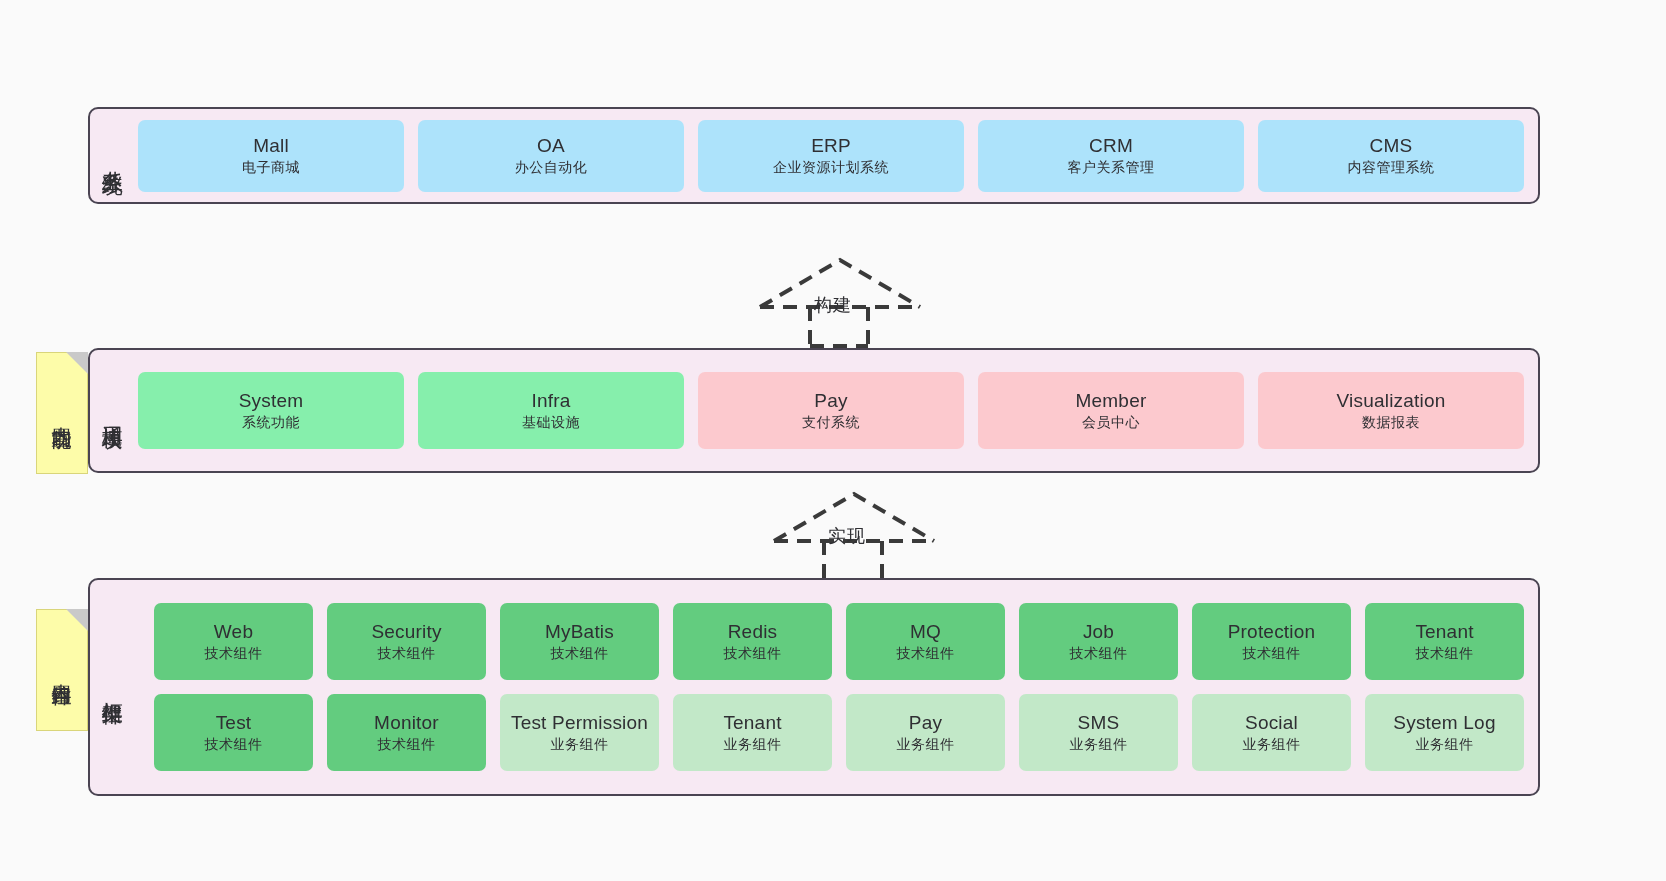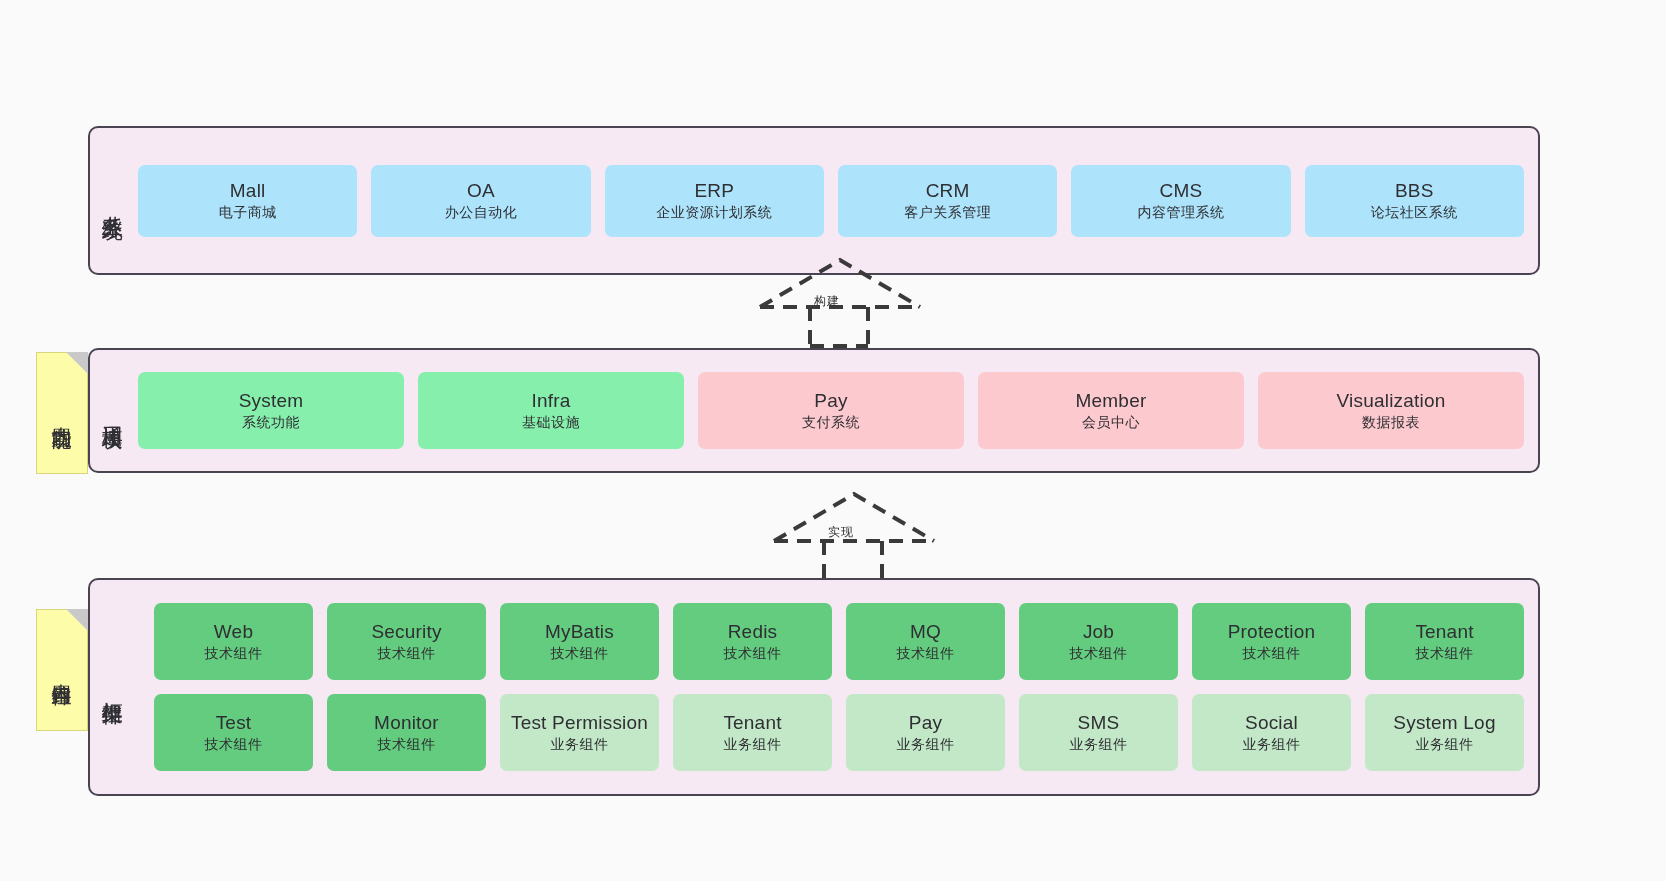"Mall" #layer-business { height: 149px -> 97px; top: 126px -> 107px }
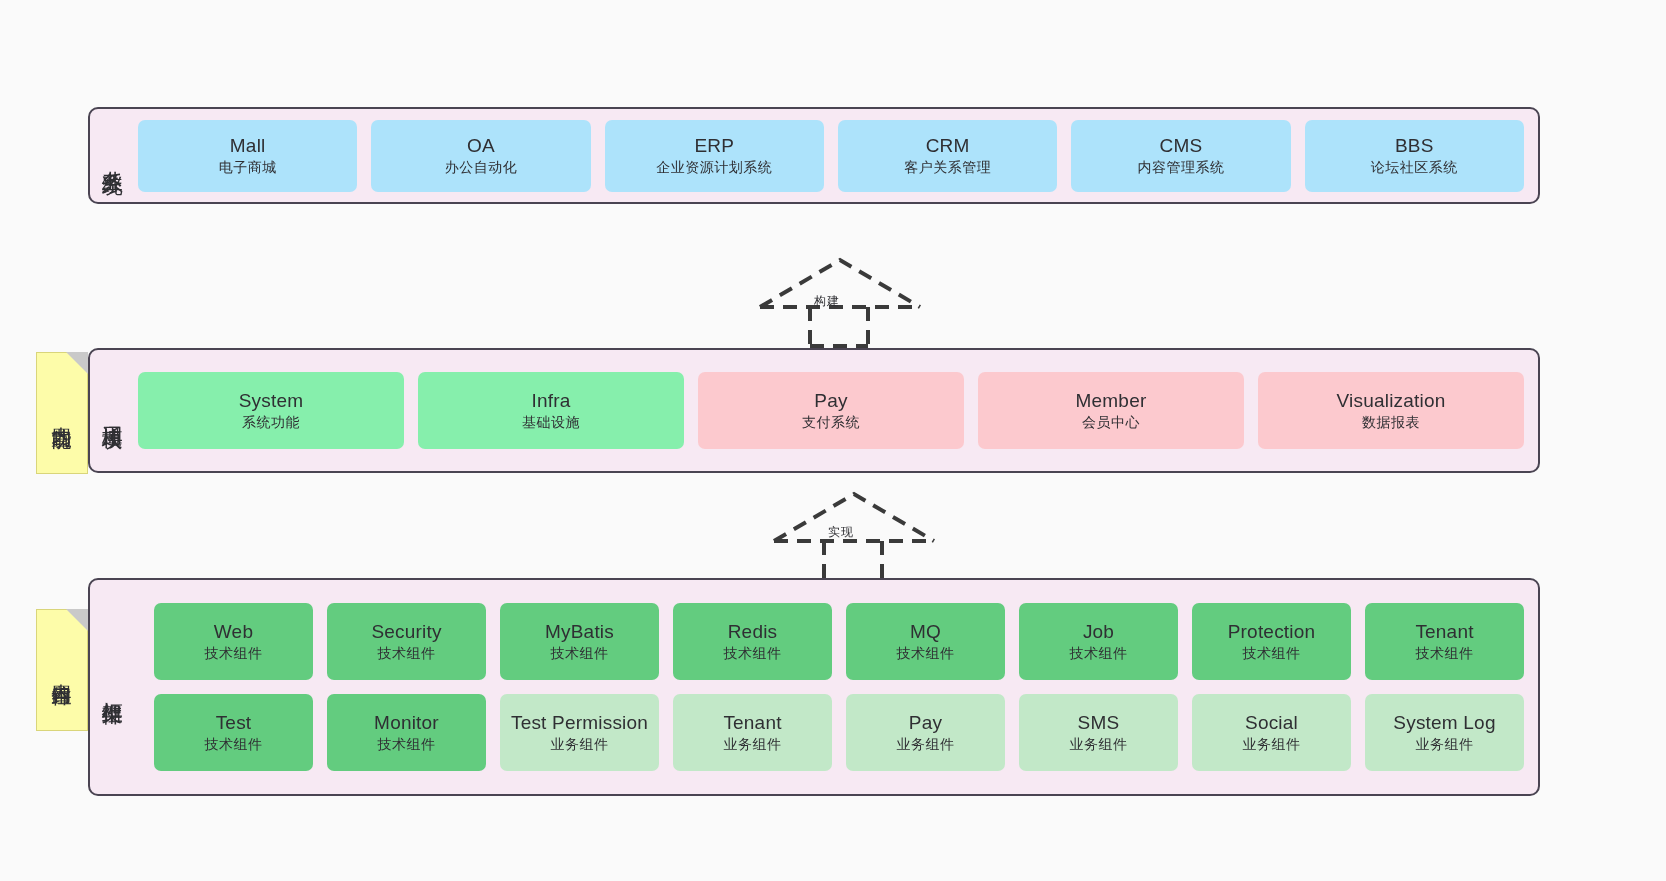"BBS" div.card { html: <div> <span>BBS</span> <span>论坛社区系统</span> </div> -> none }
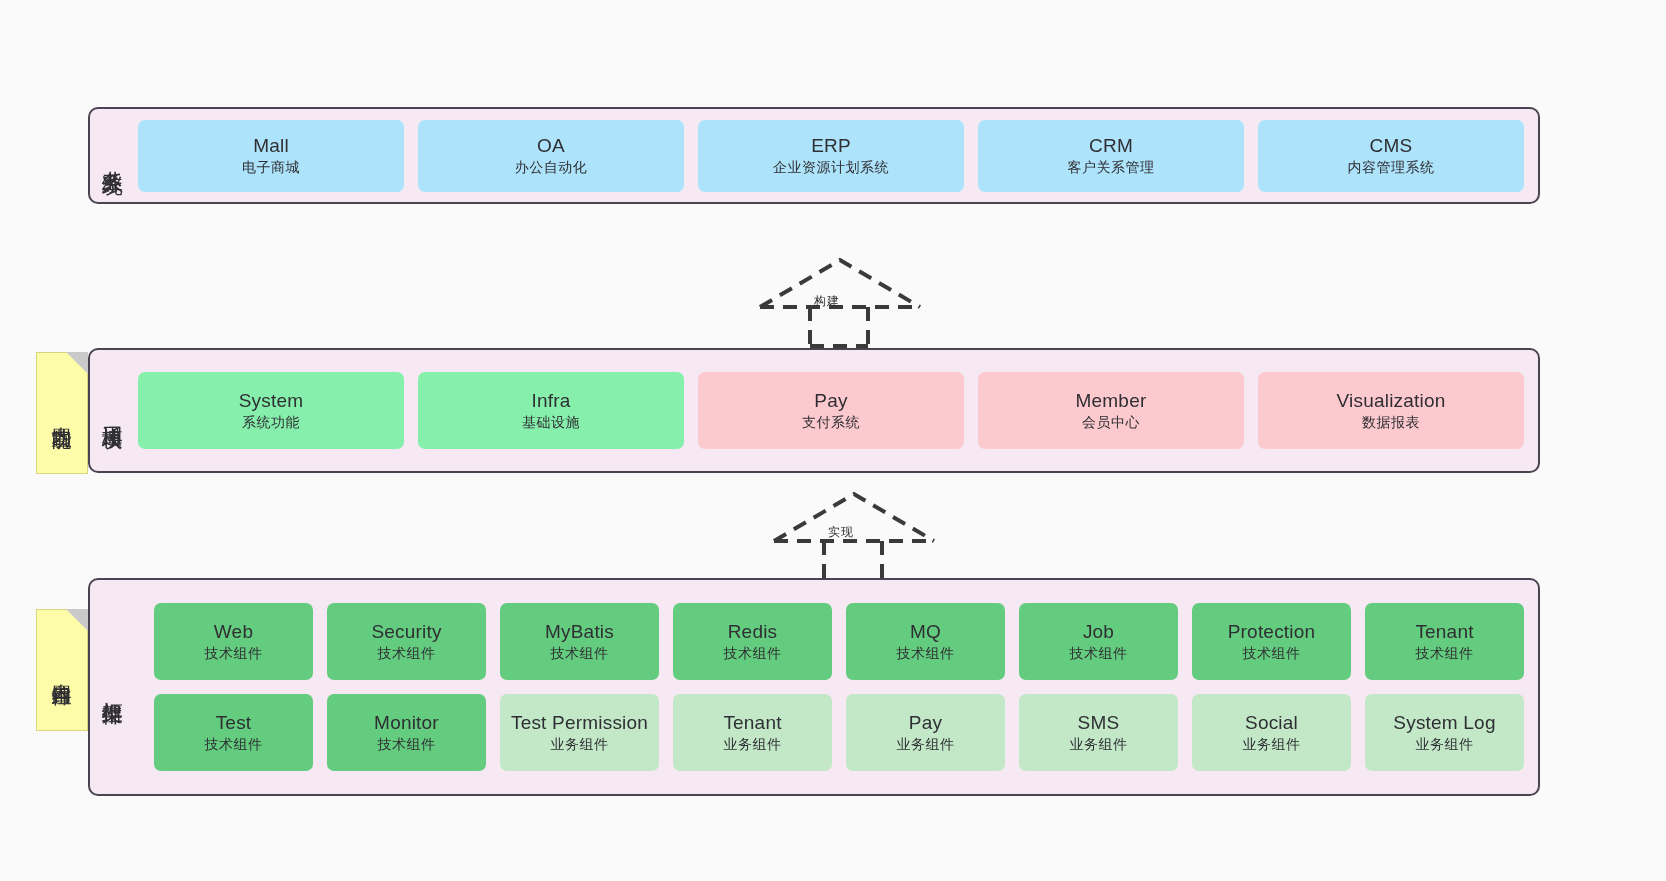"构建" .uml-label { font-size: 12px -> 18px }
